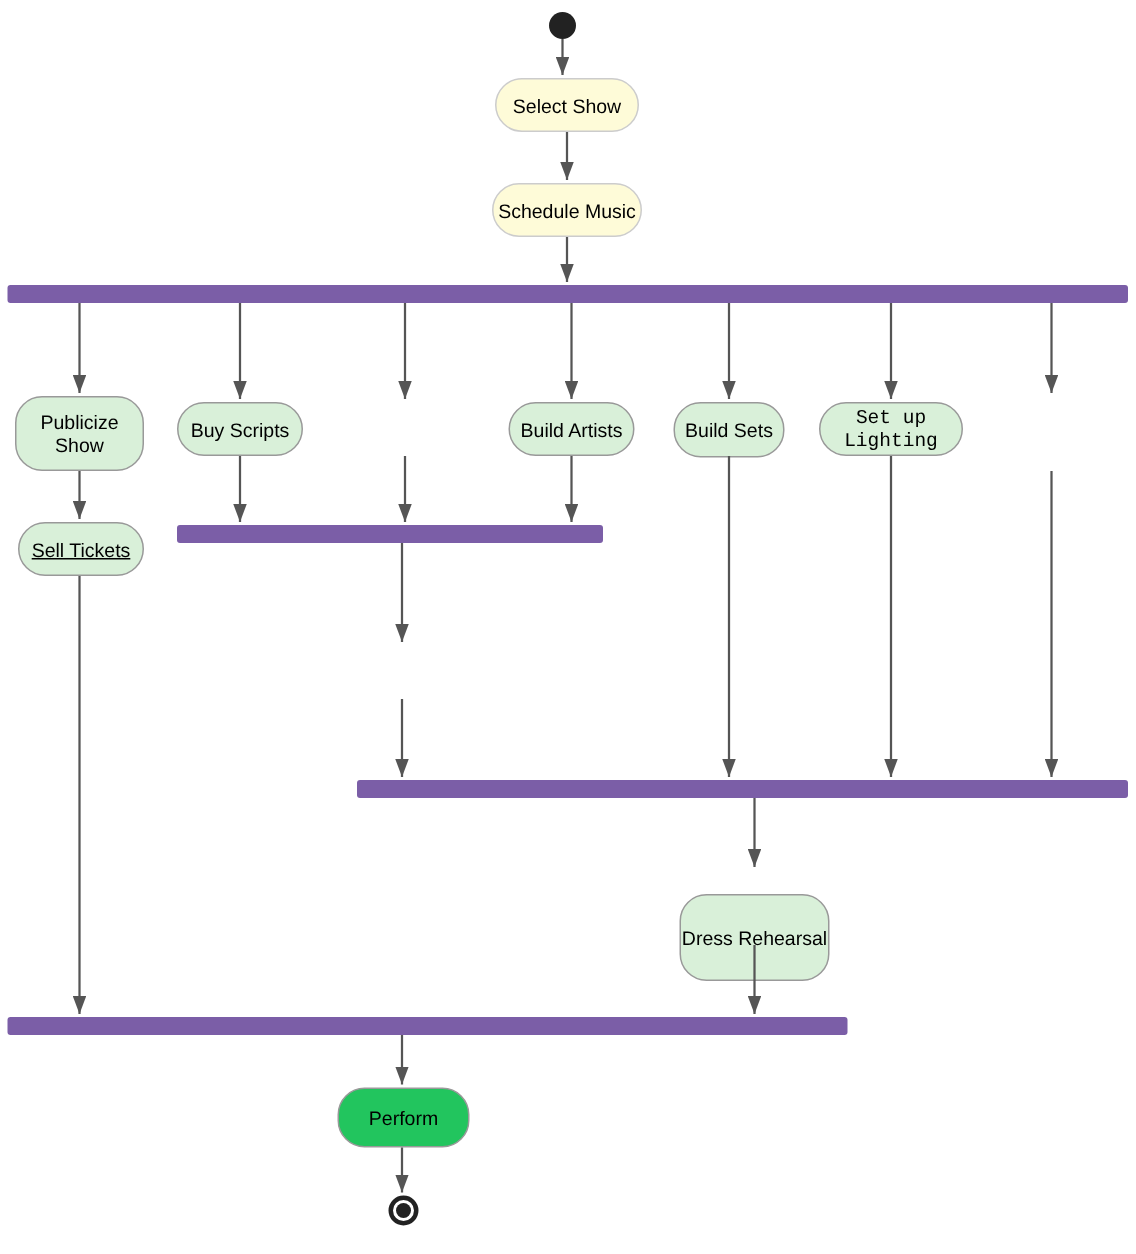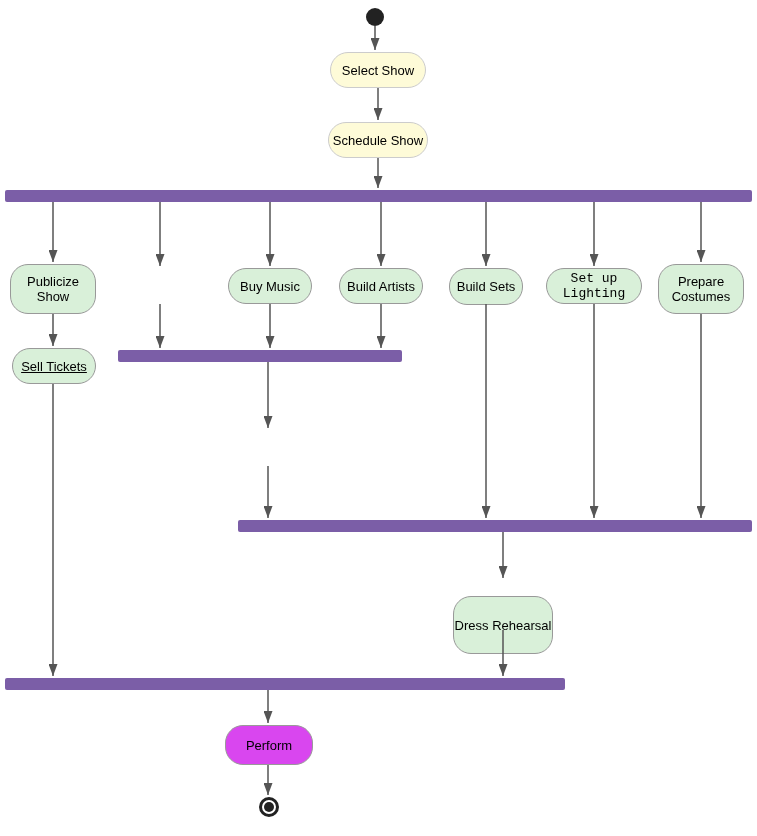"Schedule Show" span { text: Show -> Music }
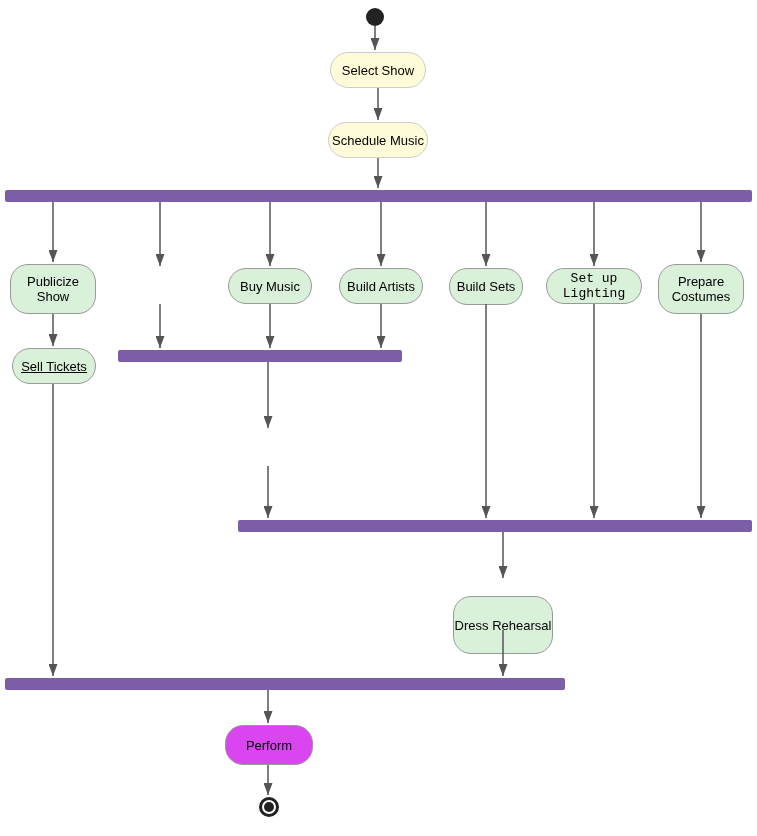"Buy Scripts" div.node { html: none -> <div> <span>Buy Scripts</span> </div> }
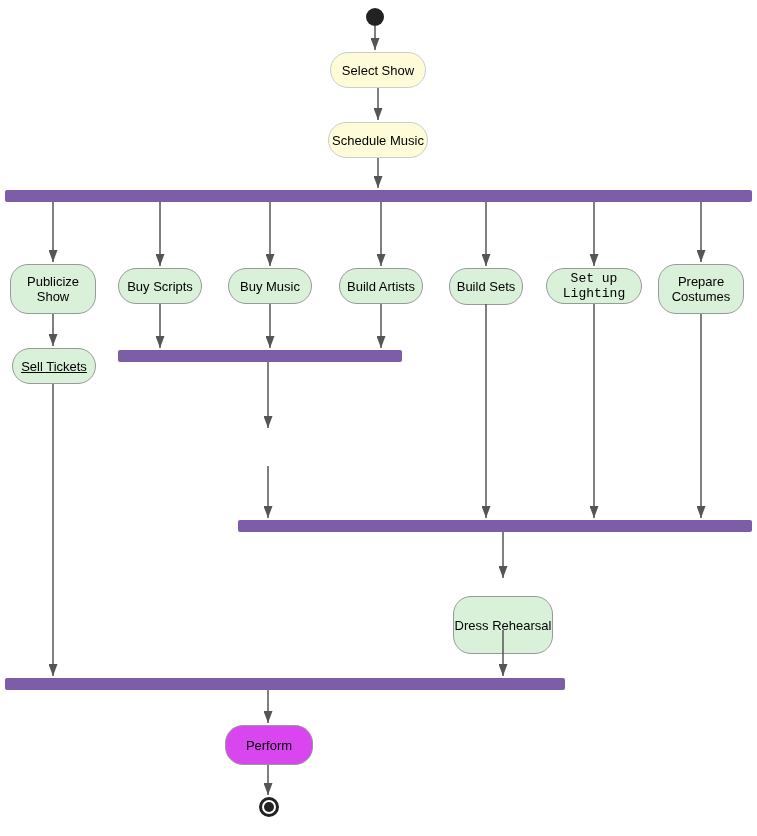"Buy Music" div.node { html: <div> <span>Buy Music</span> </div> -> none }
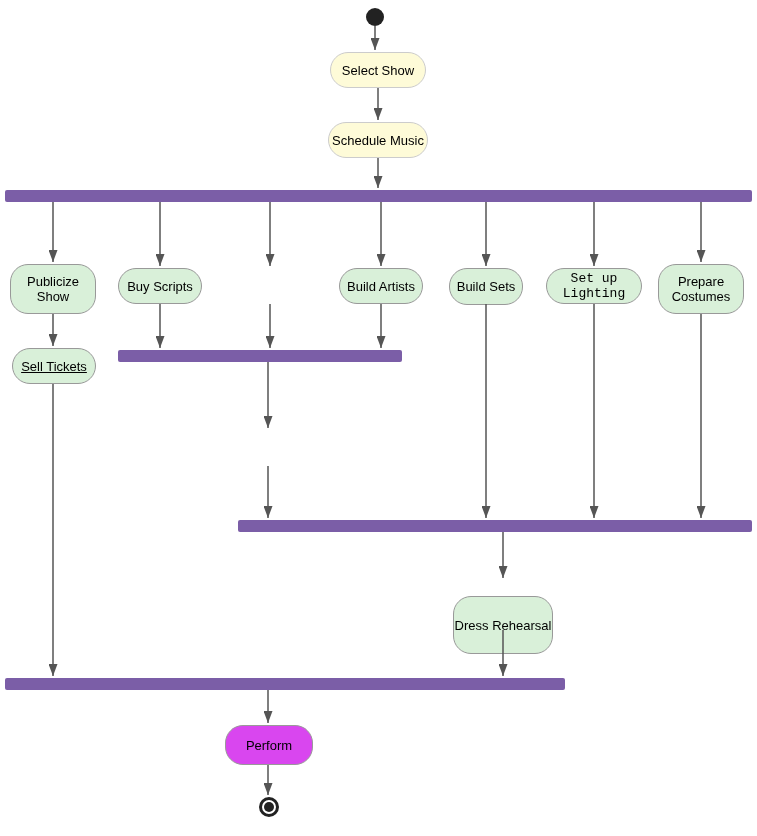"Prepare Costumes" div.node { html: <div> <span>Prepare Costumes</span> </div> -> none }
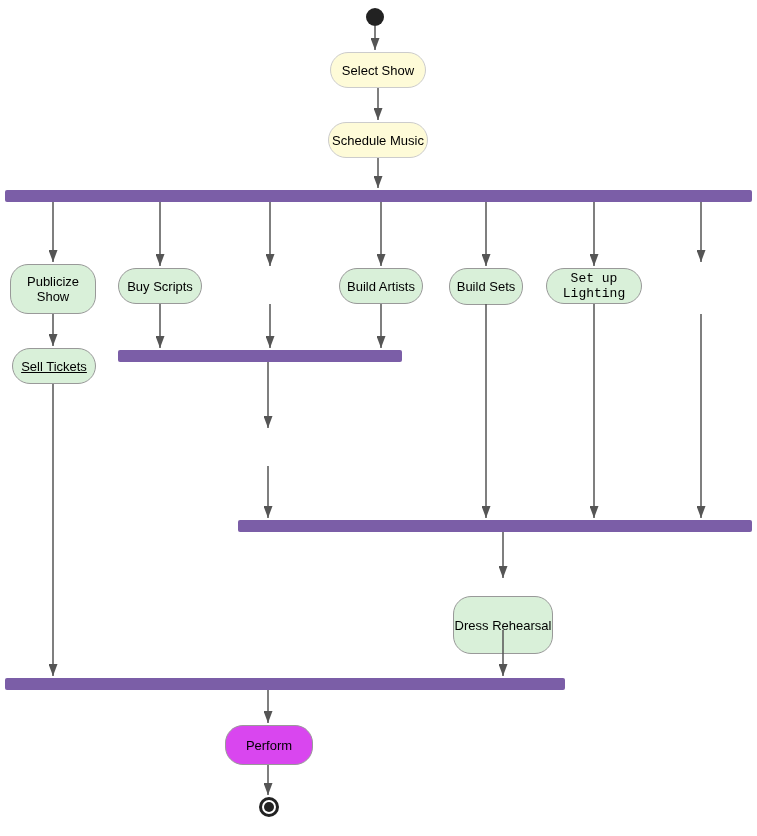"Perform" .node-red { background: #d946ef -> #22c55e }
